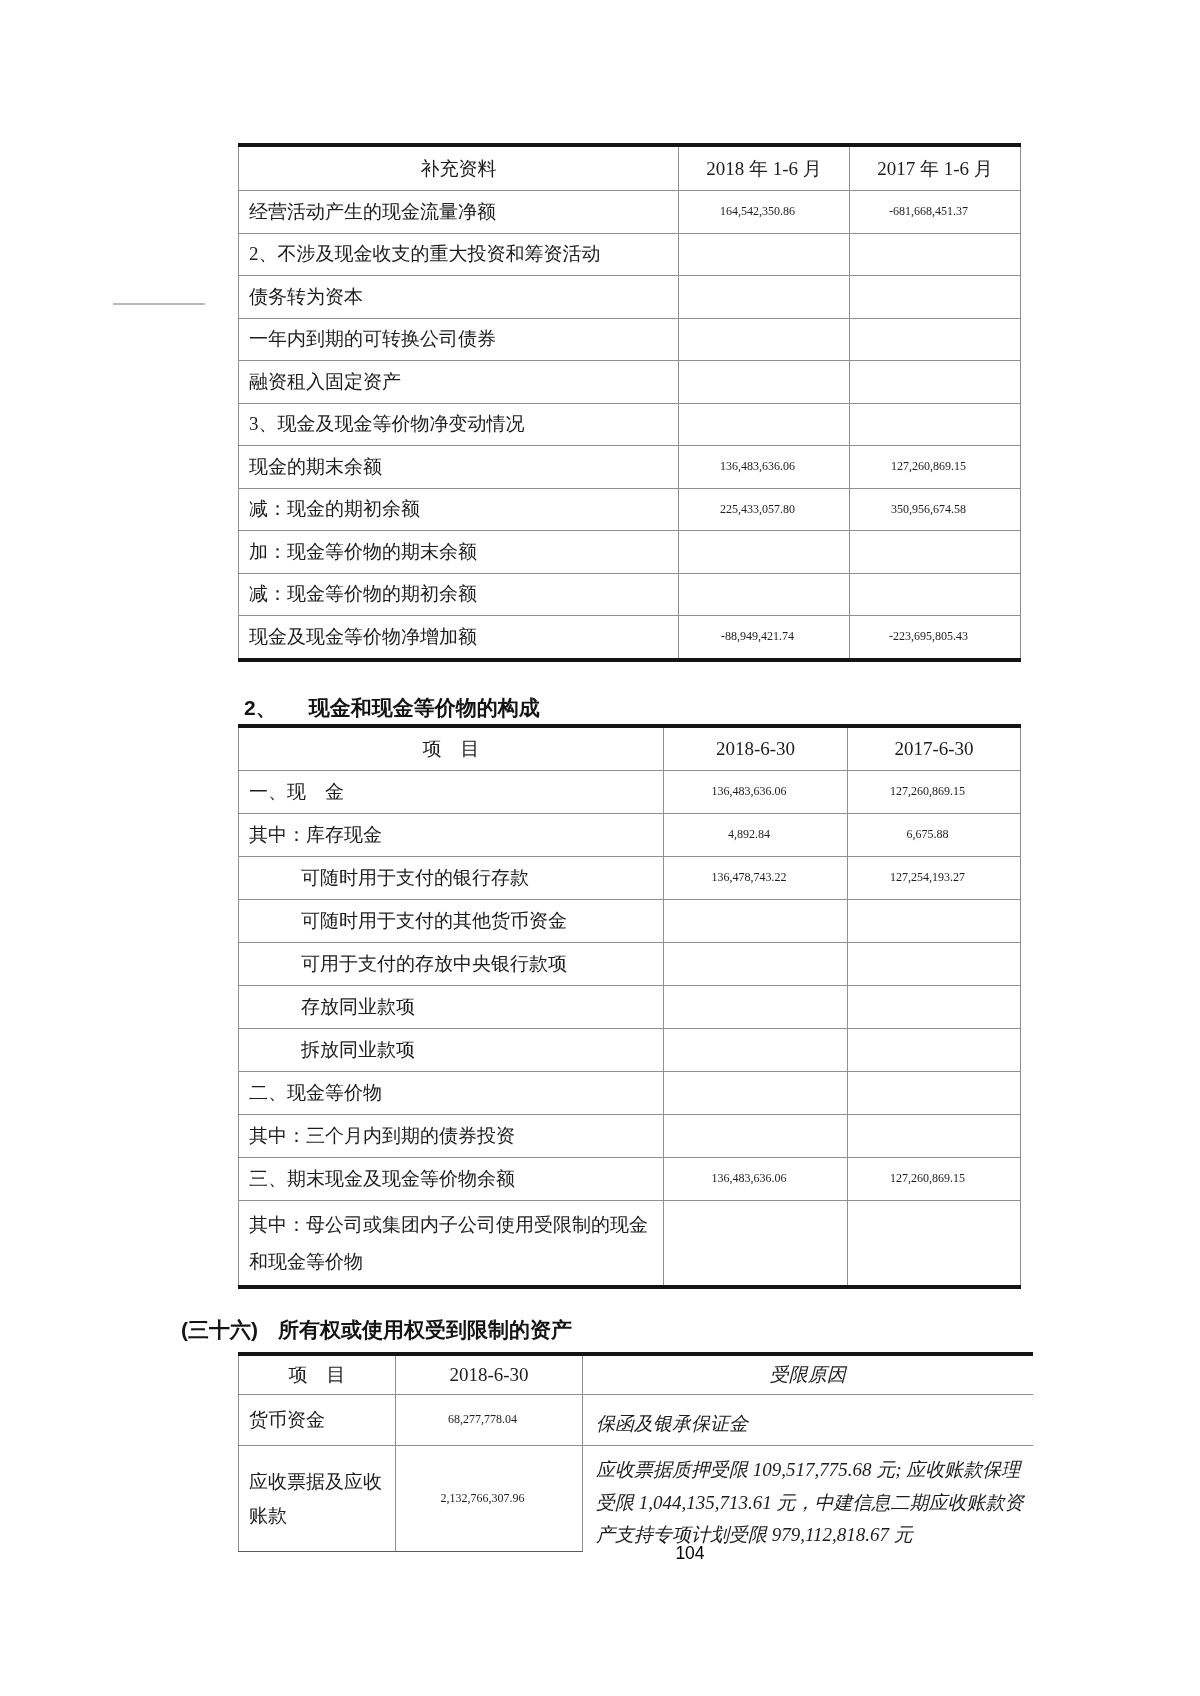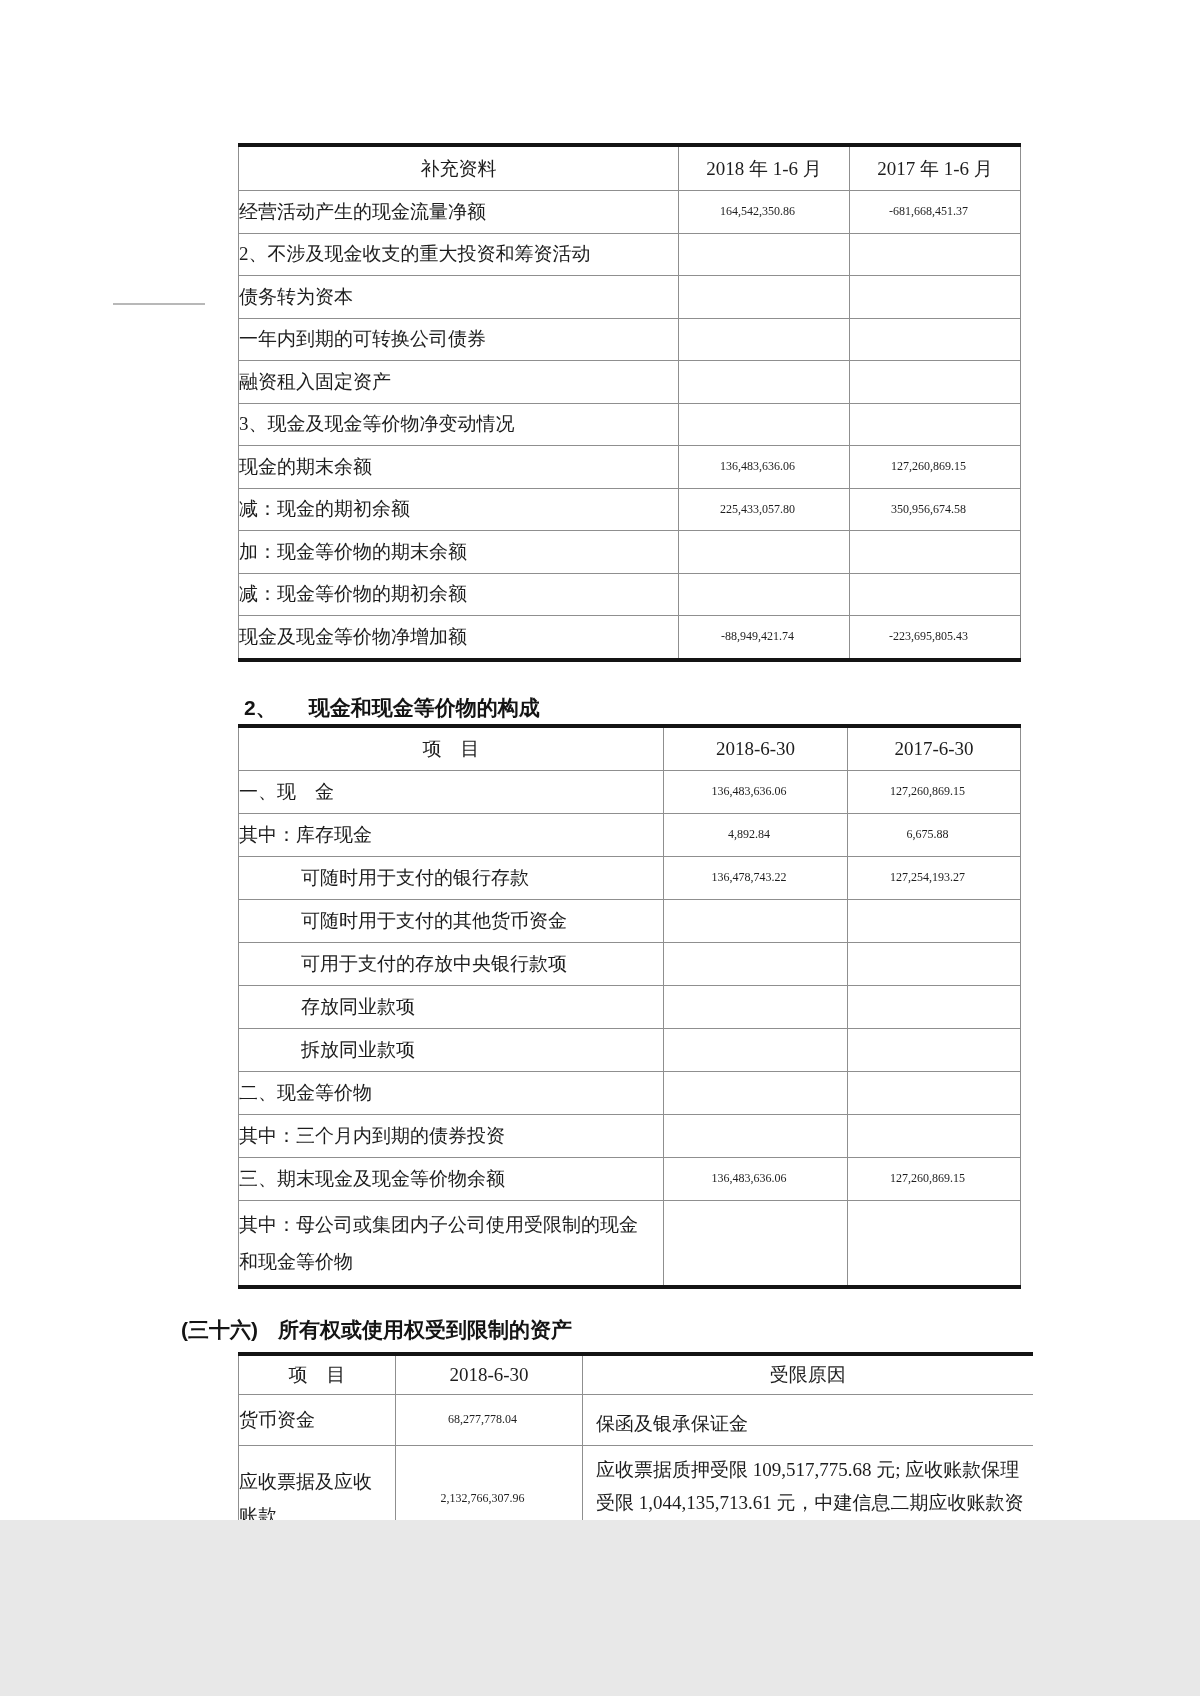"补充资料" .page { height: 1520px -> 1696px }
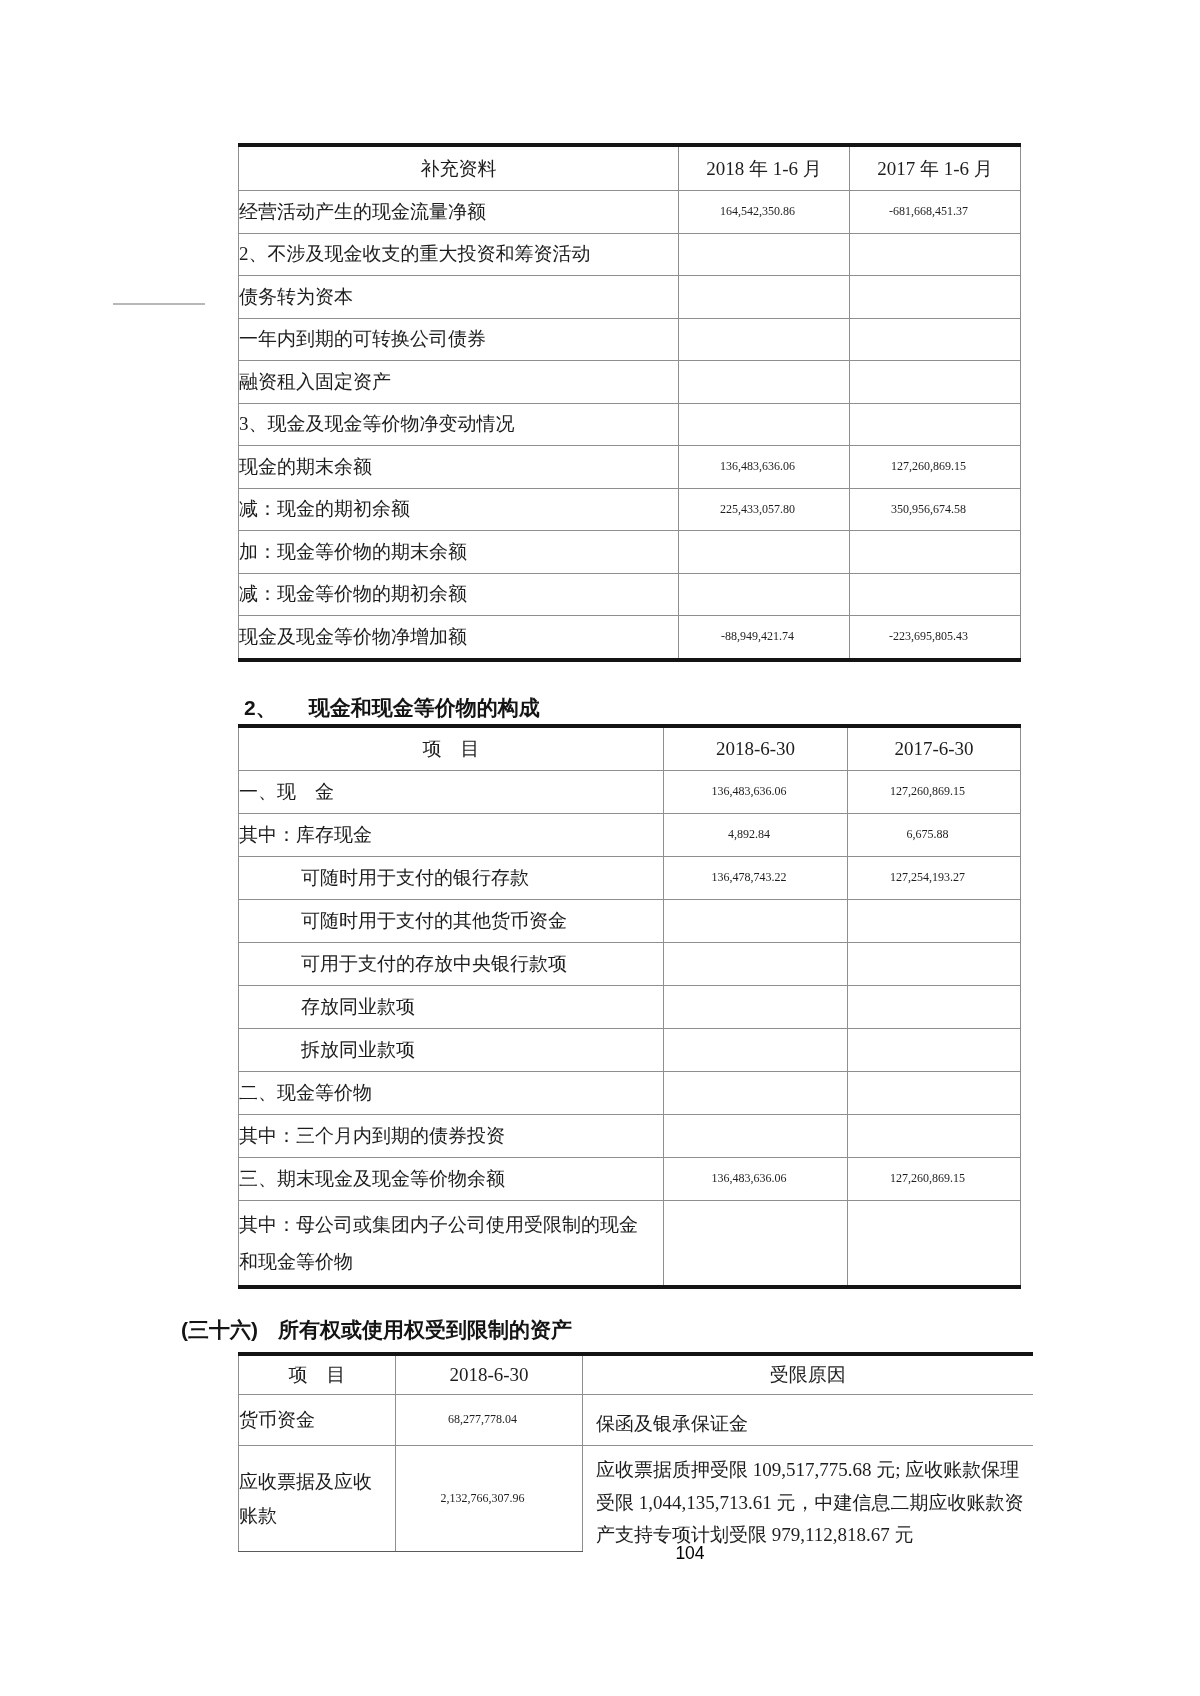"经营活动产生的现金流量净额" .lbl { padding-left: none -> 10px }
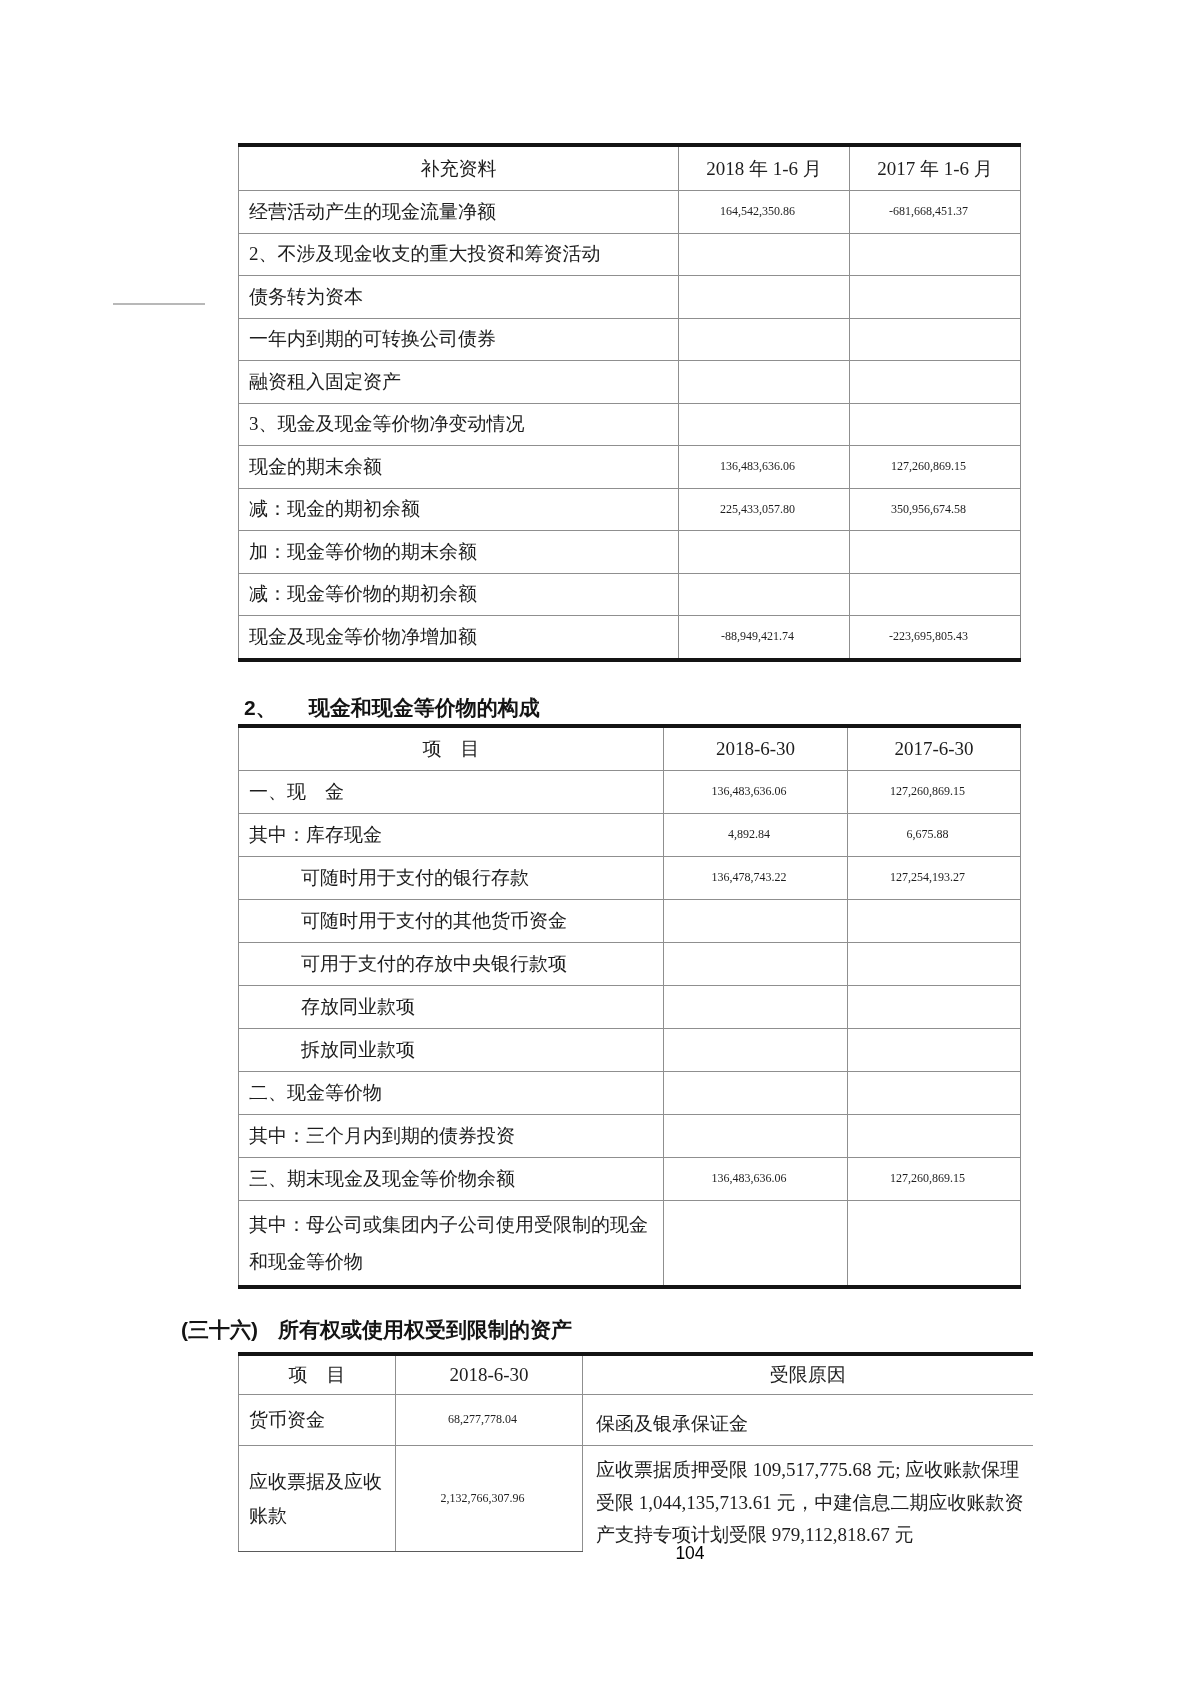"受限原因" #t3 td.no-right { font-style: none -> italic }
